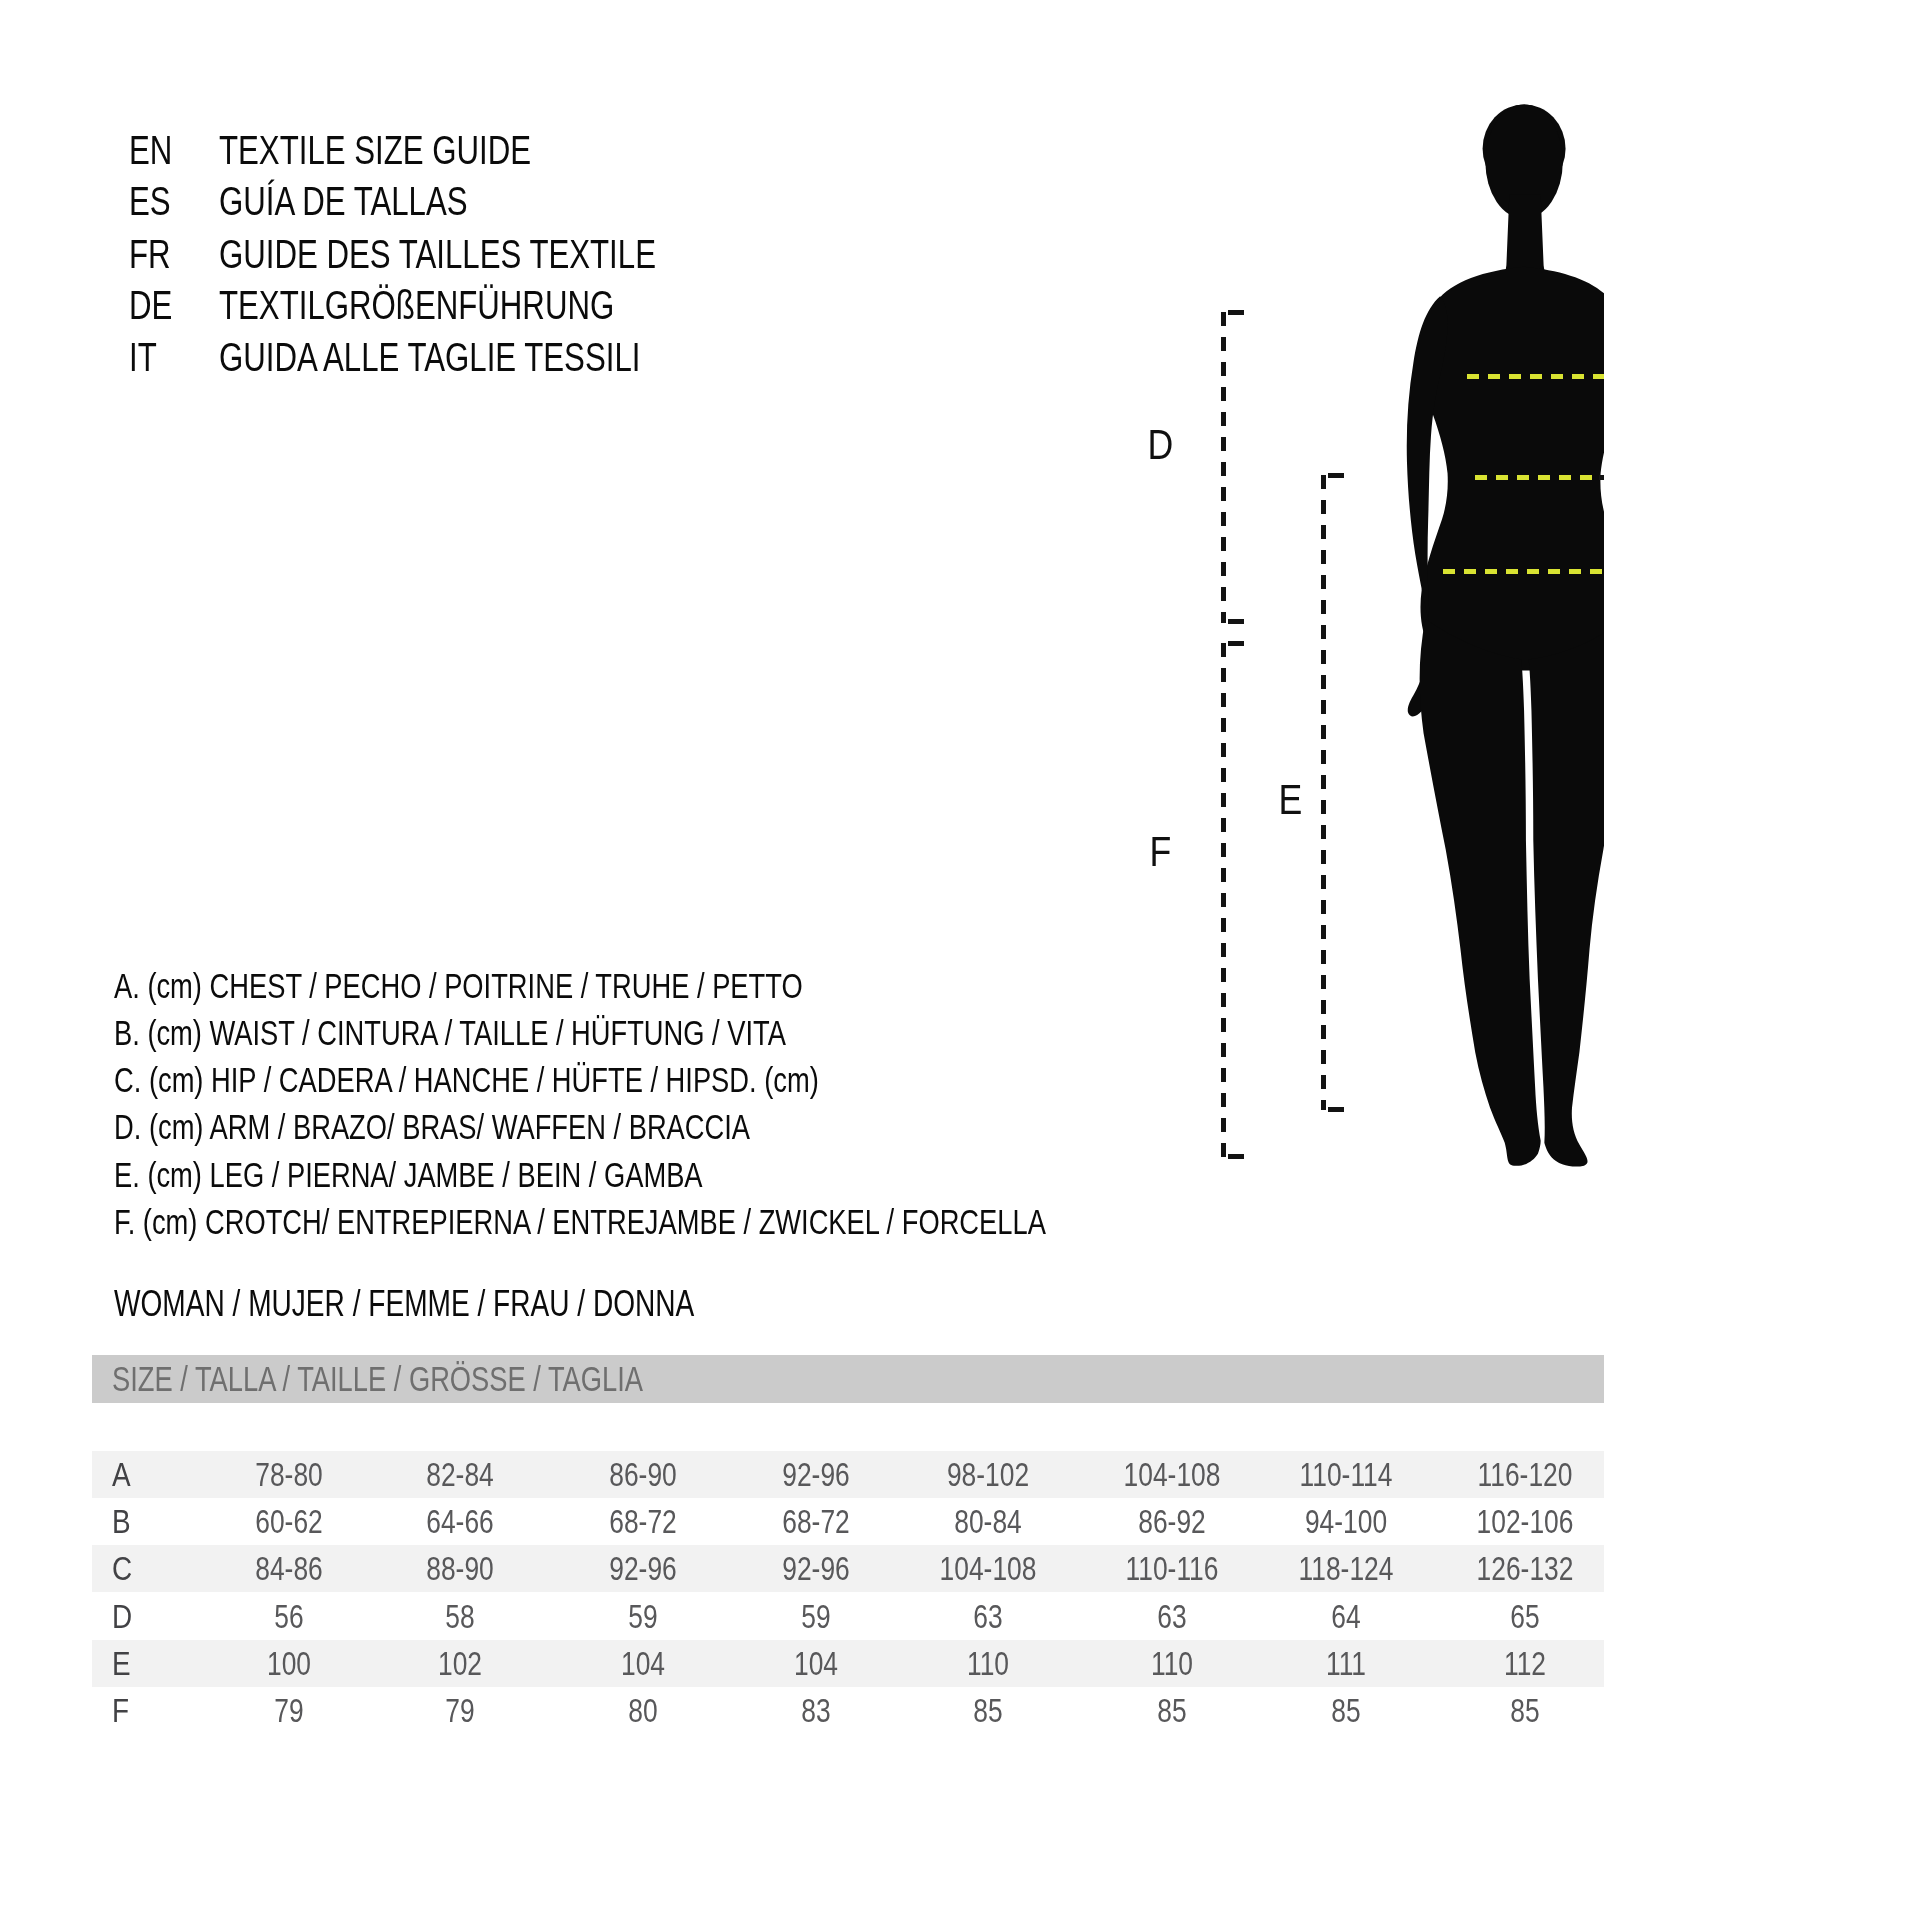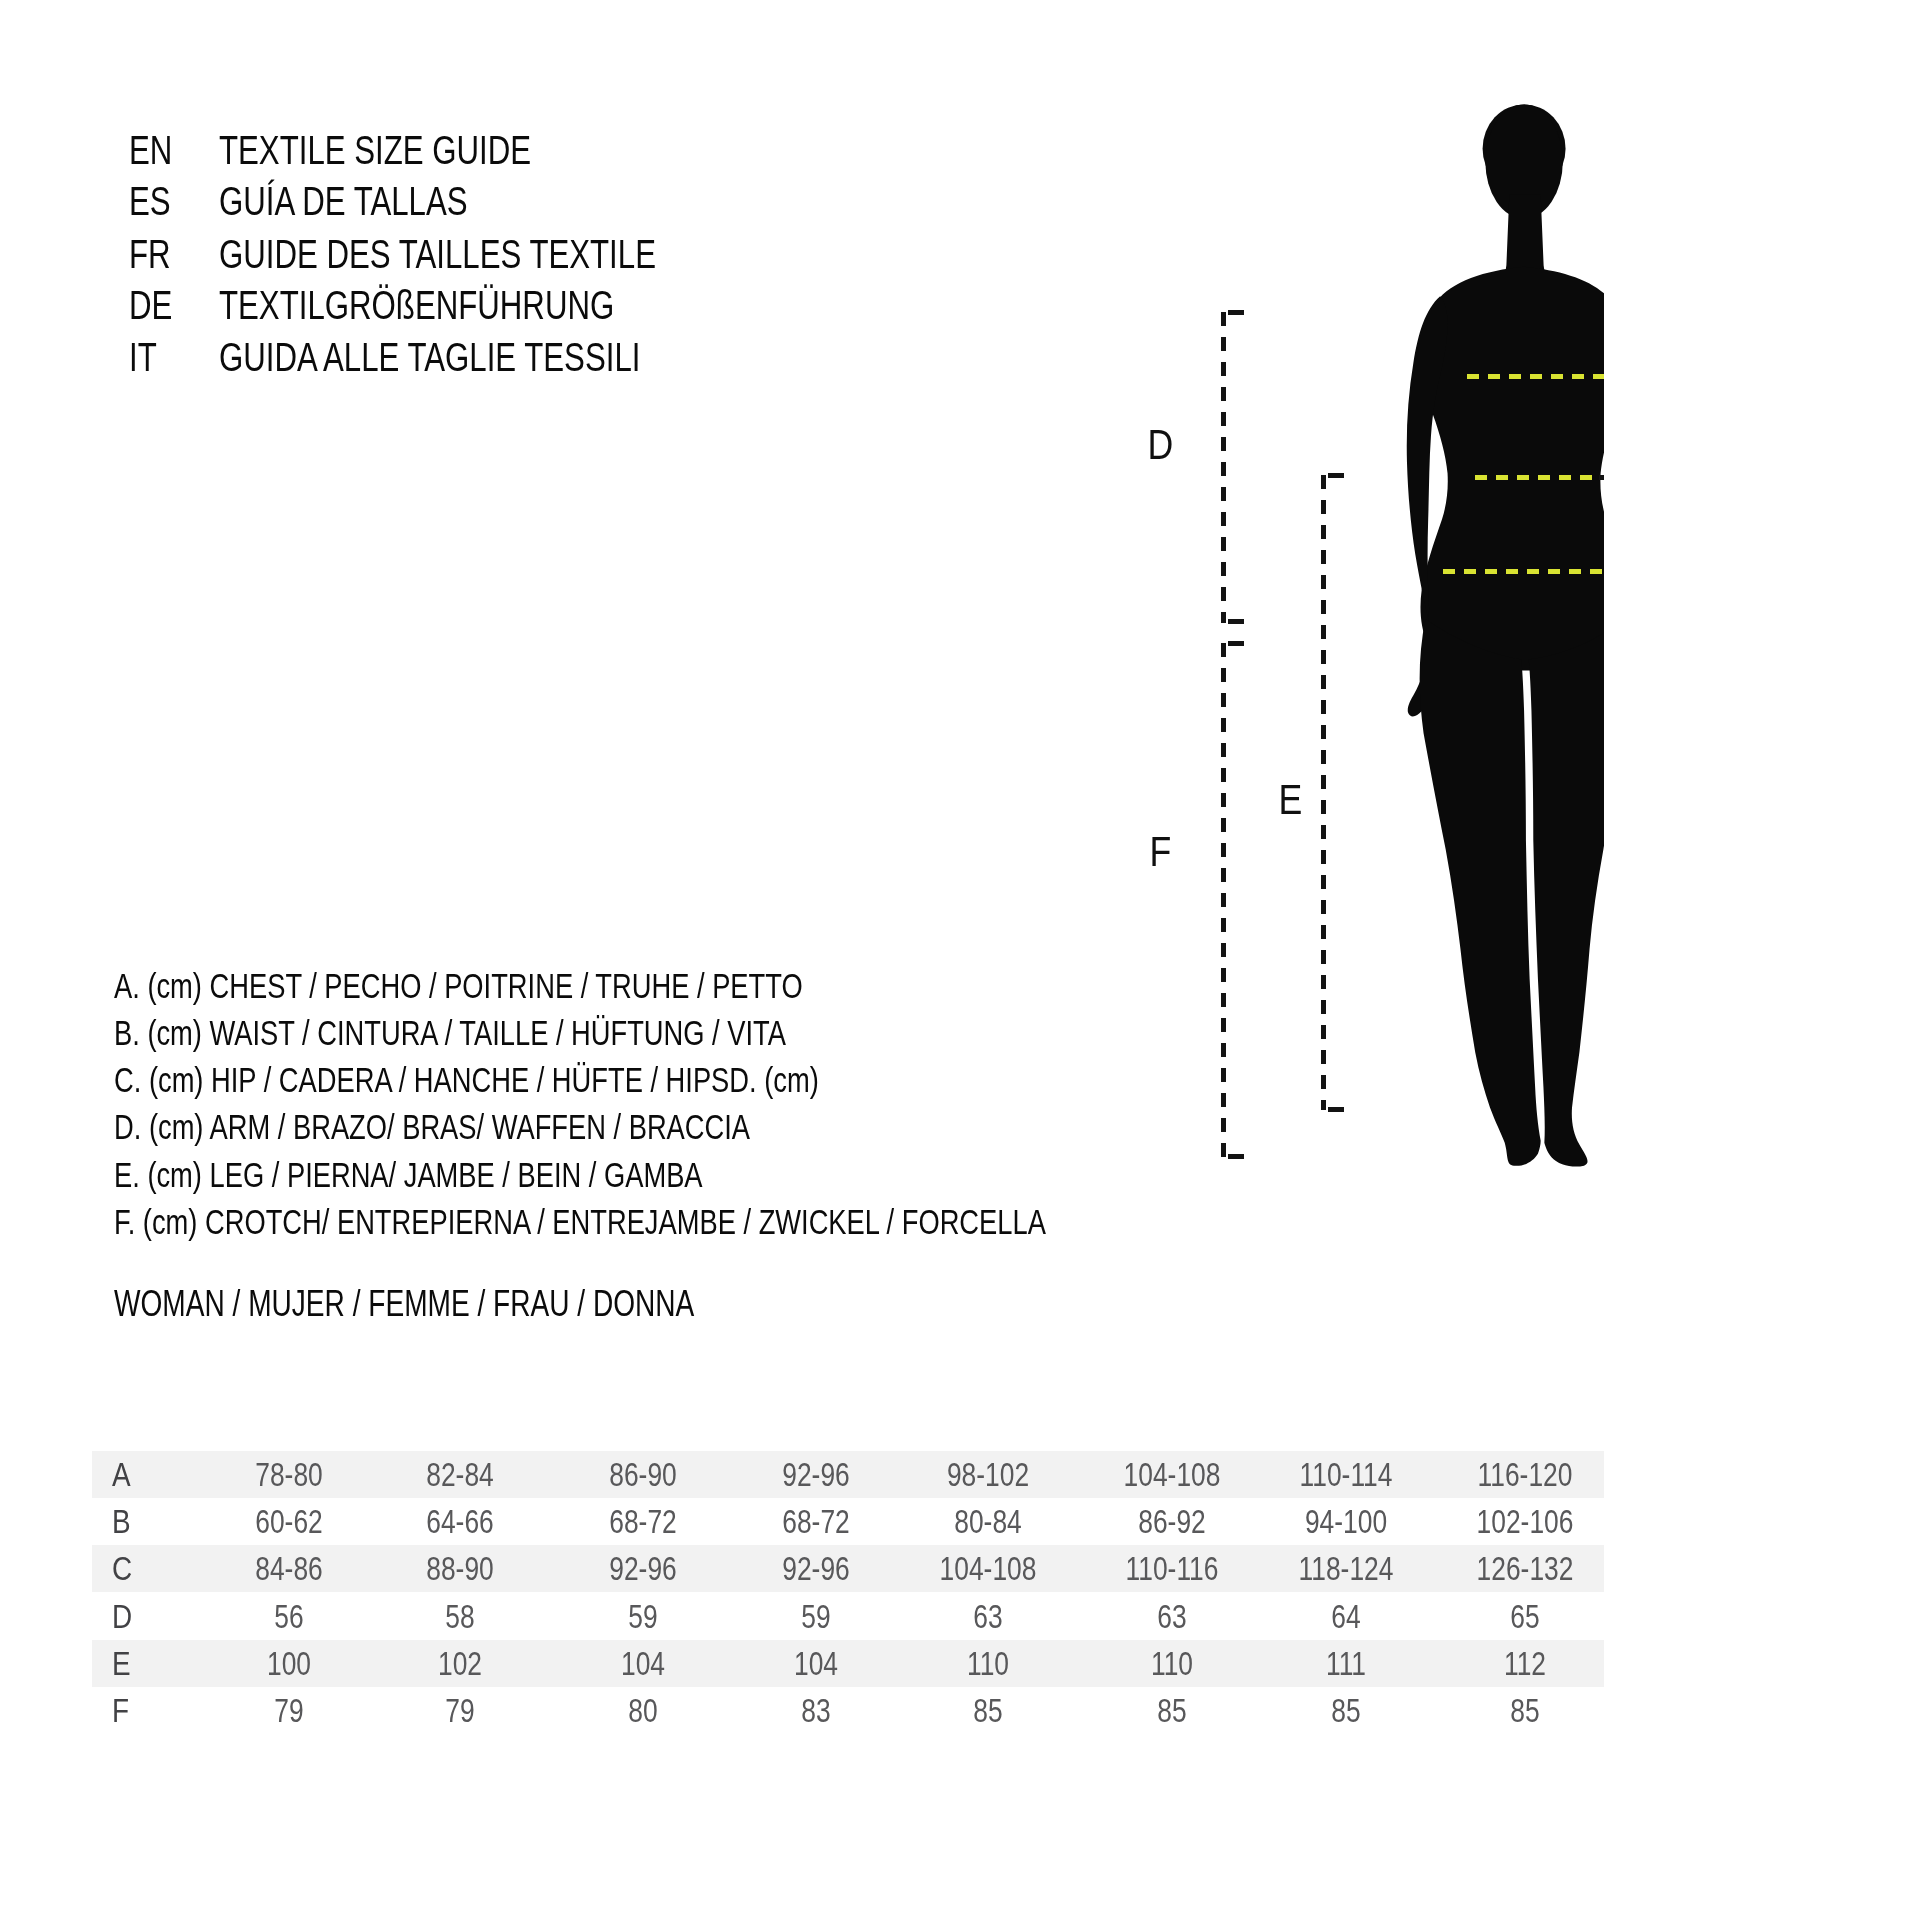"SIZE / TALLA / TAILLE" div.size-bar { html: none -> <div> <span>SIZE / TALLA / TAILLE / GRÖSSE / TAGLIA</span> </div> }
